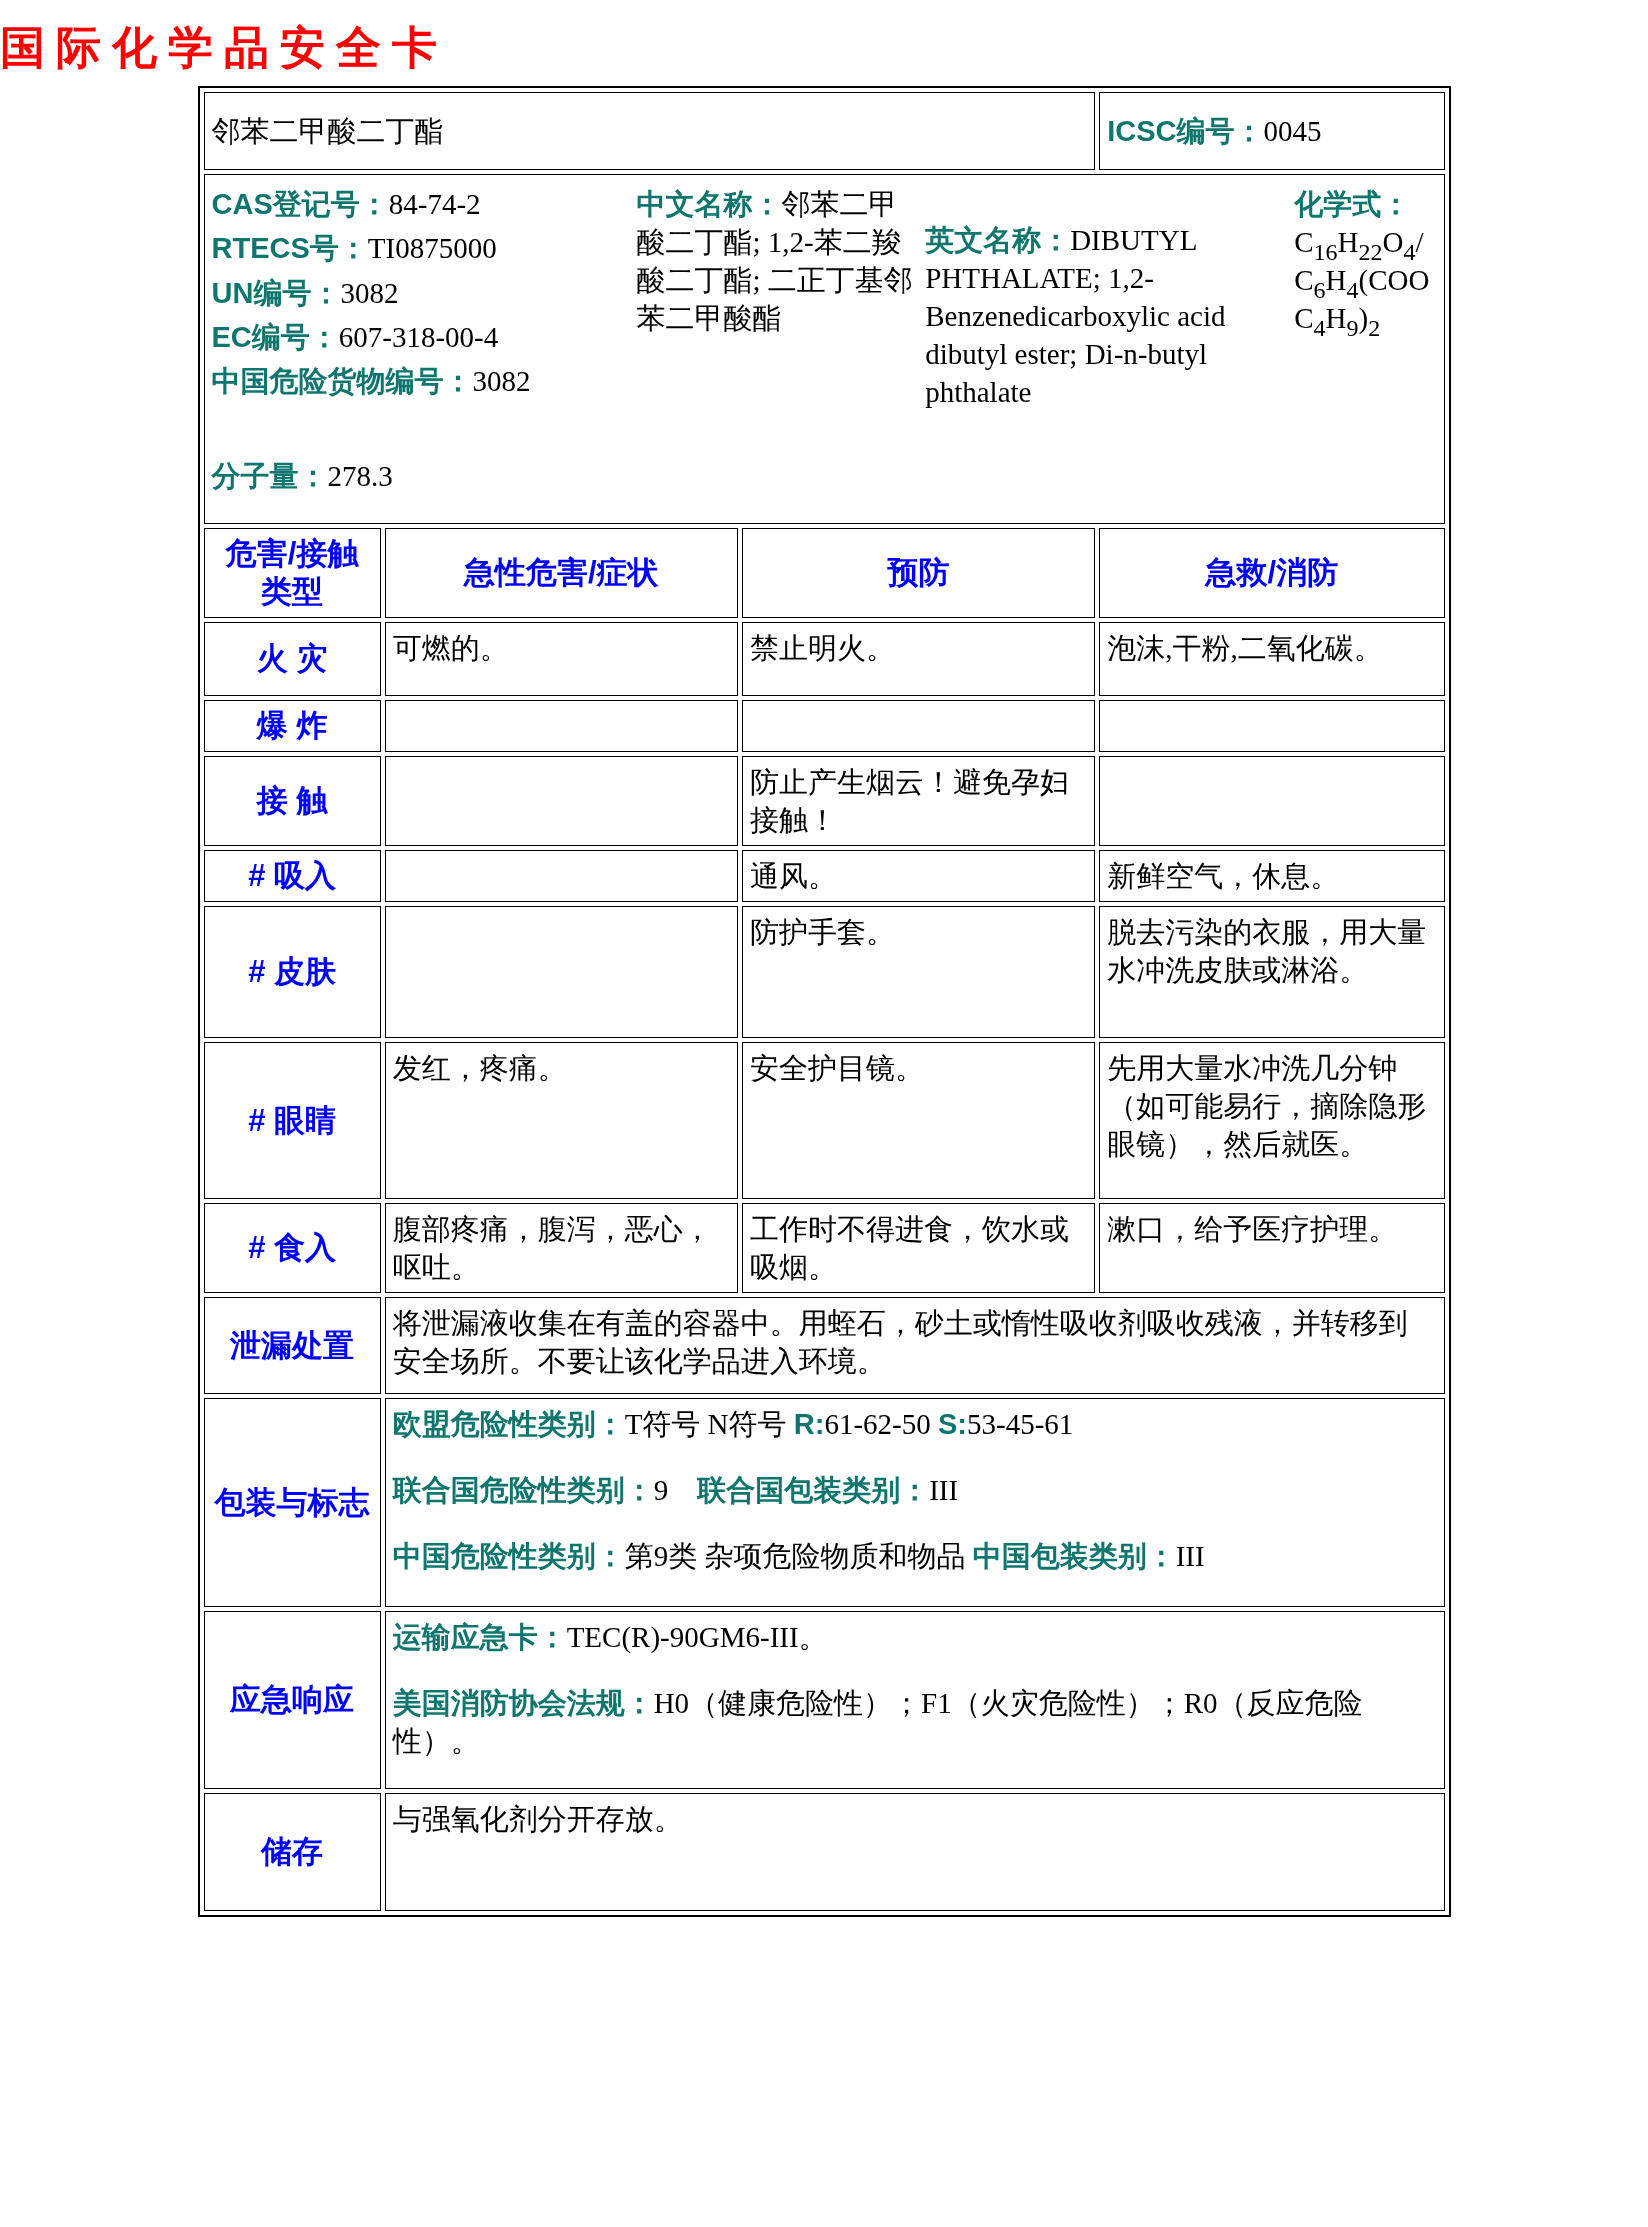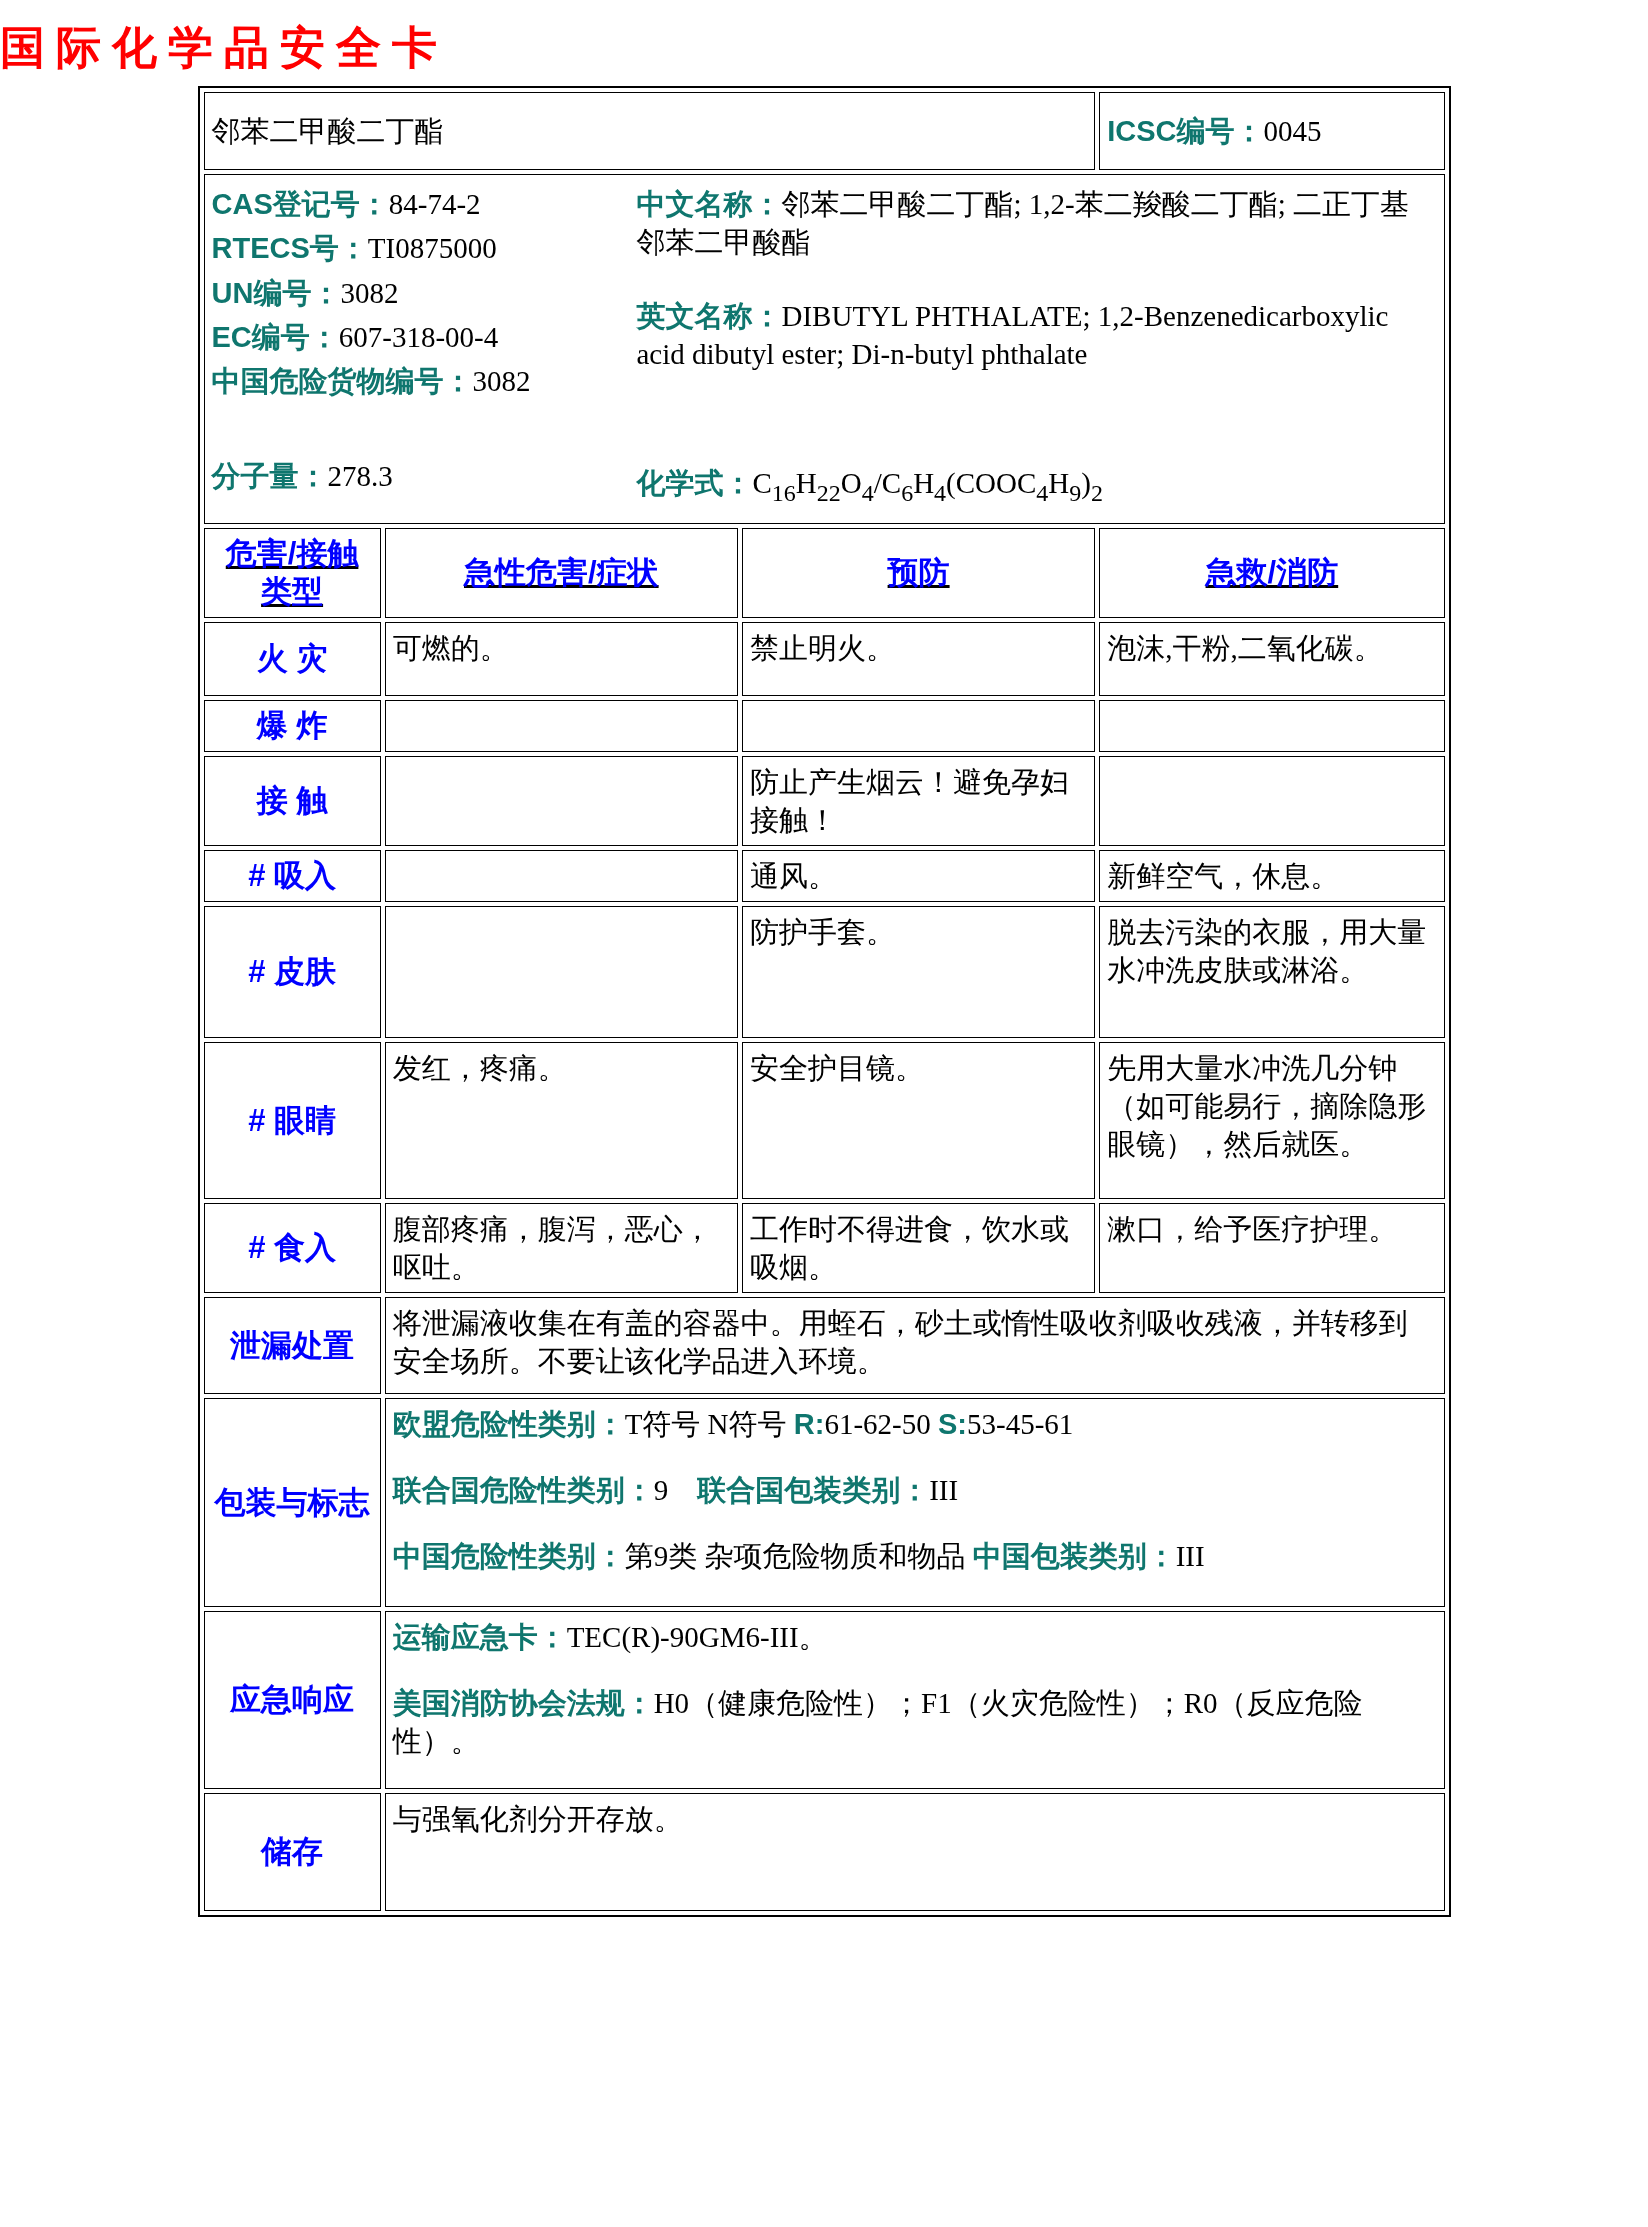"中文名称：邻苯二甲酸二丁酯; 1,2-苯二羧酸二丁酯; 二正丁基邻苯二甲酸酯" .info-right { flex-direction: column -> row }
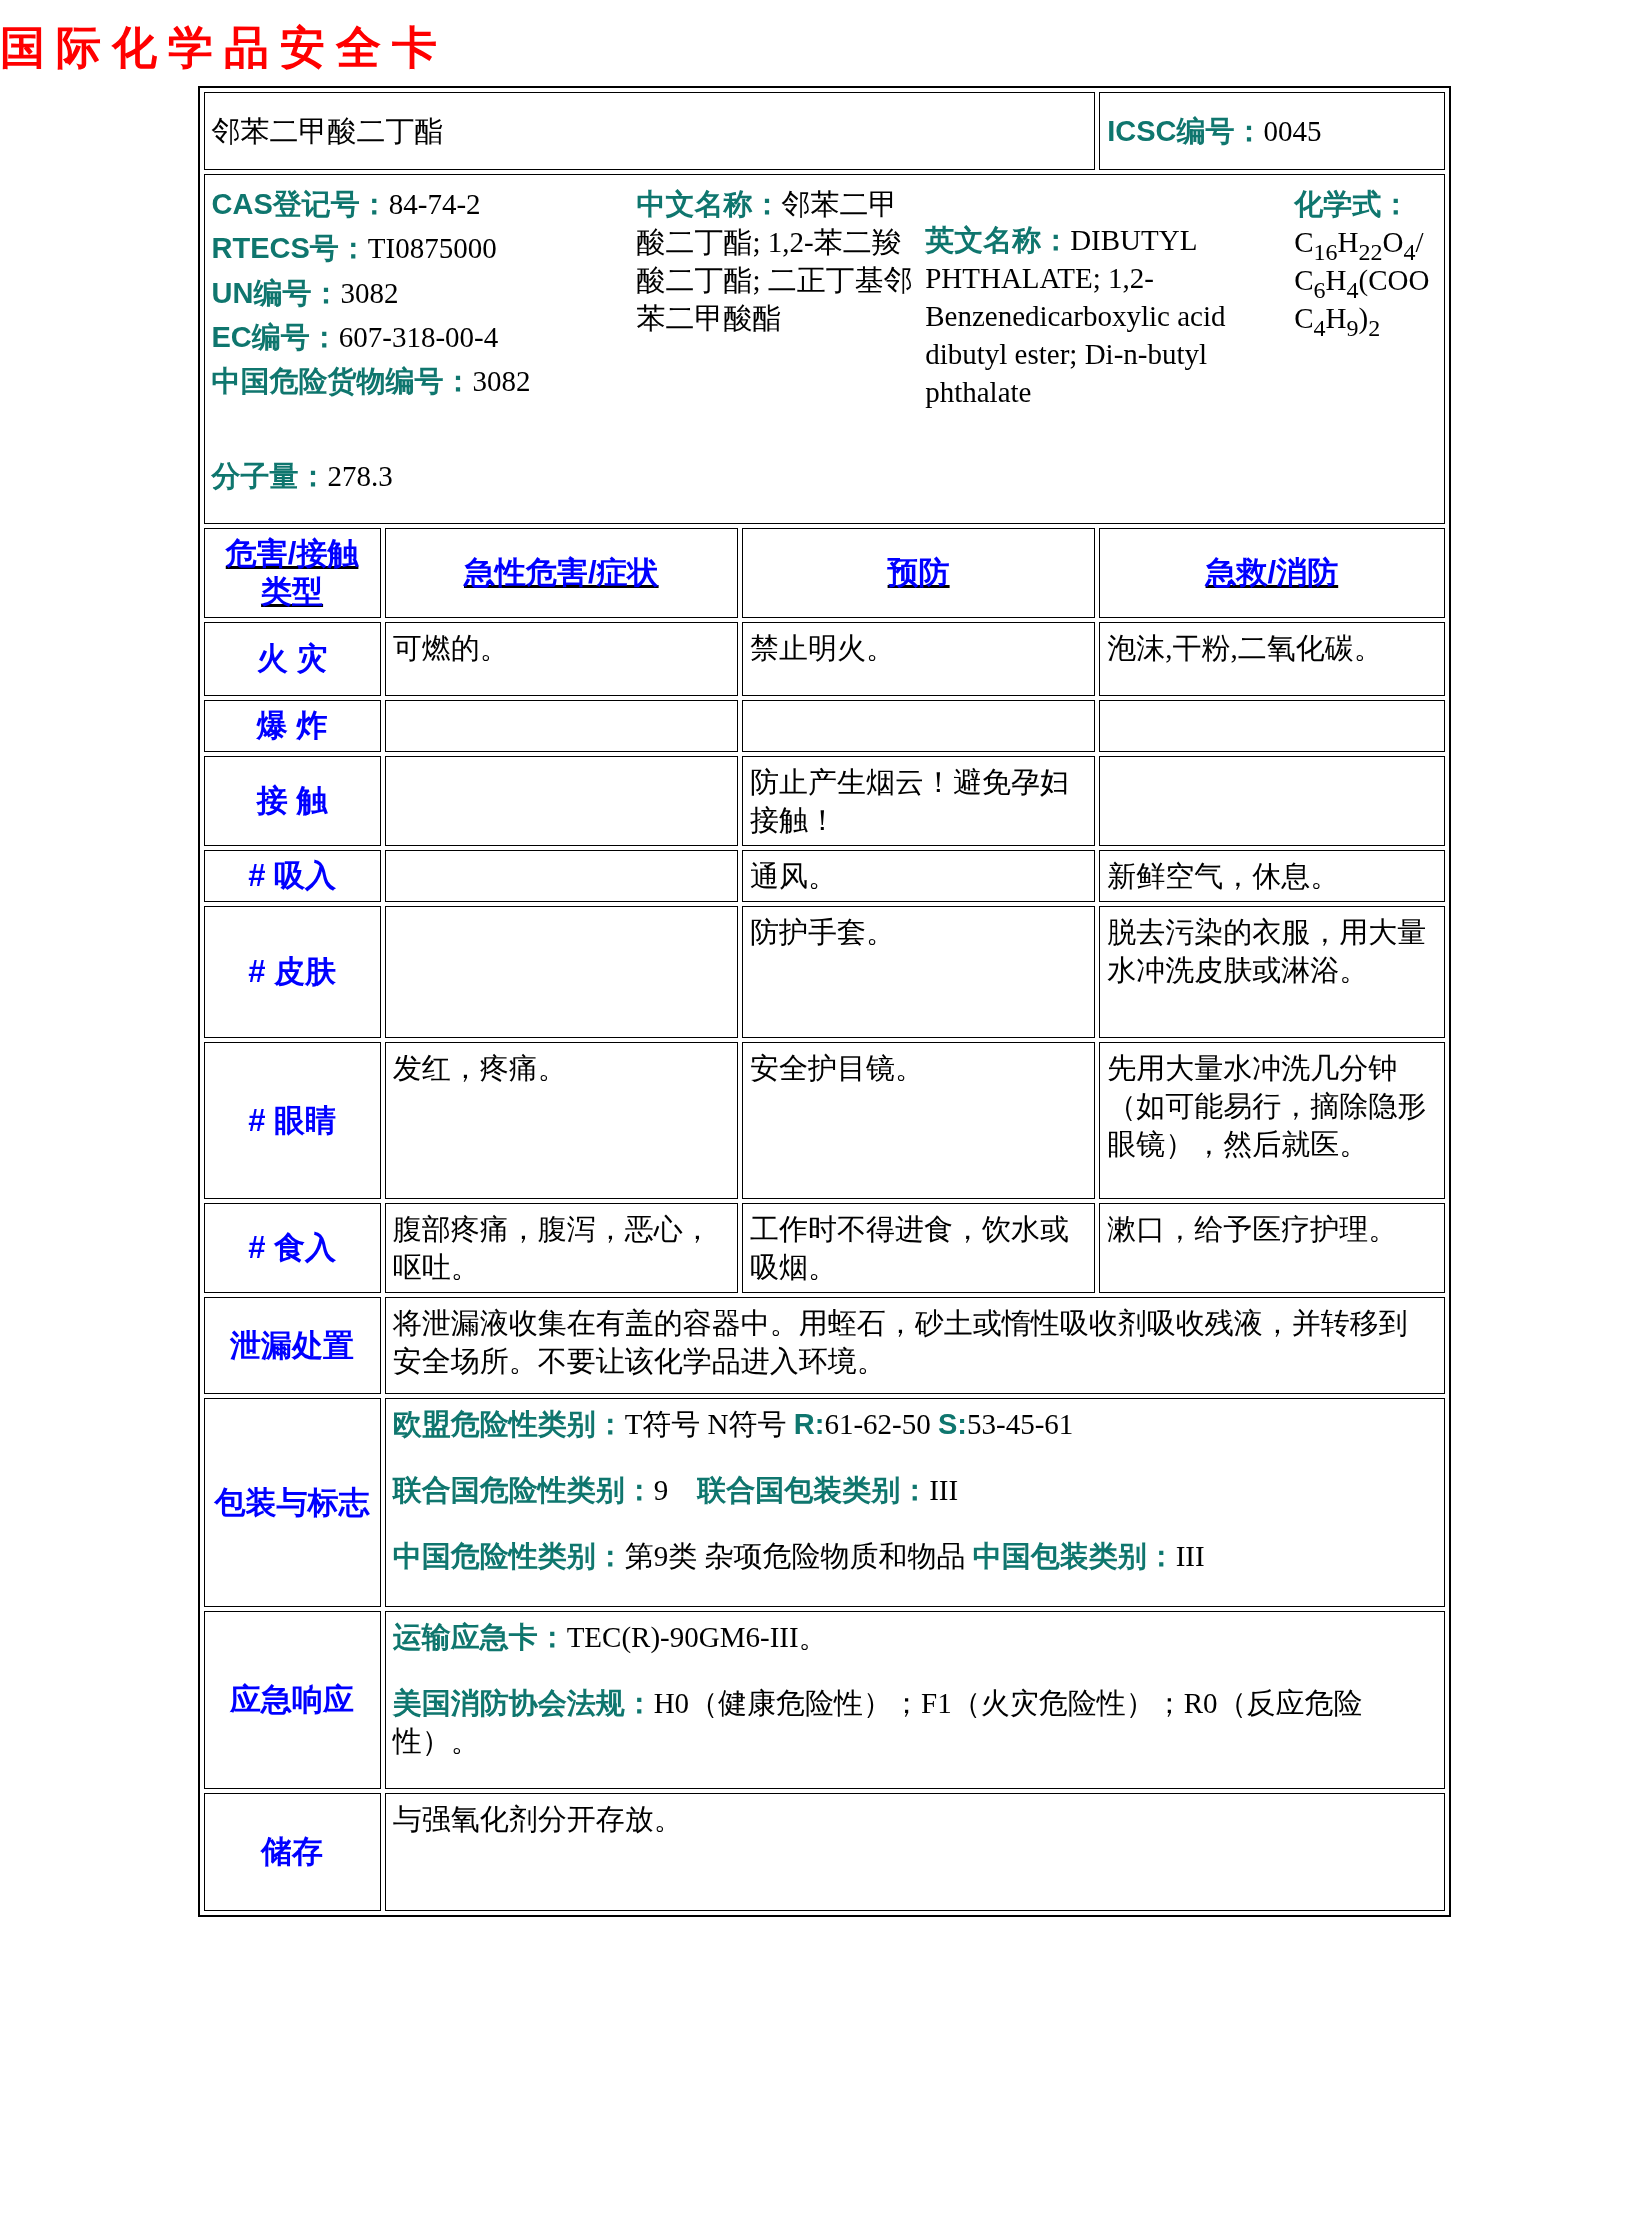"危害/接触" tr { text-decoration: underline -> none }
